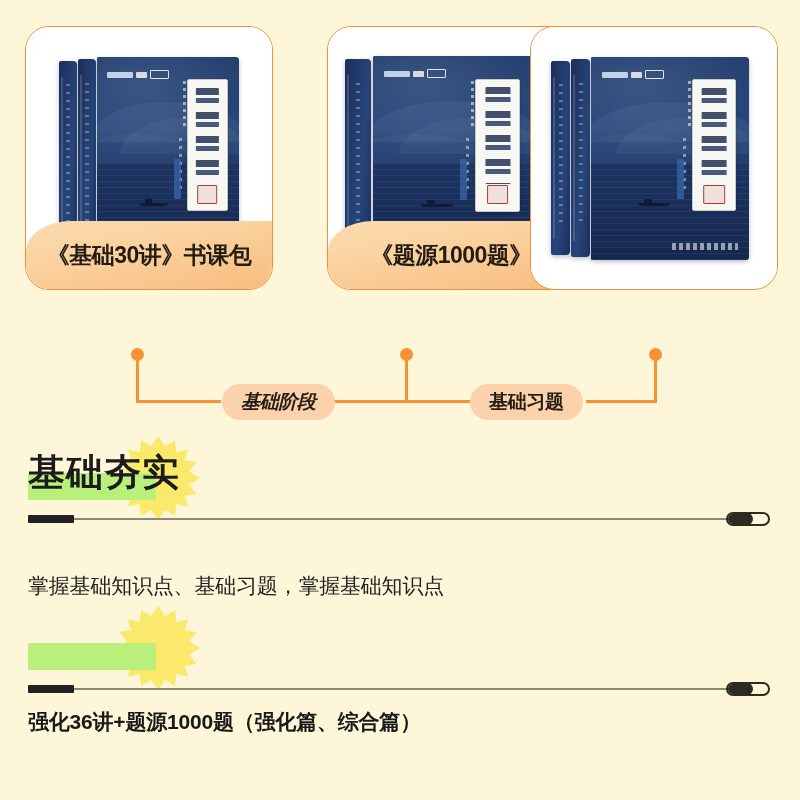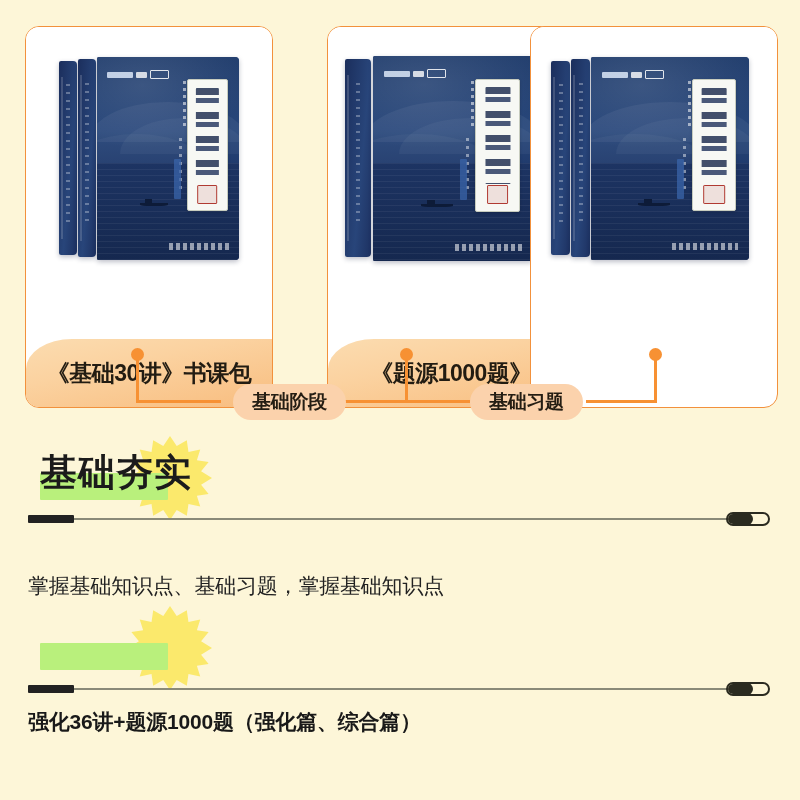"《基础30讲》书课包" .card { border-radius: 14px -> 24px; height: 382px -> 264px }
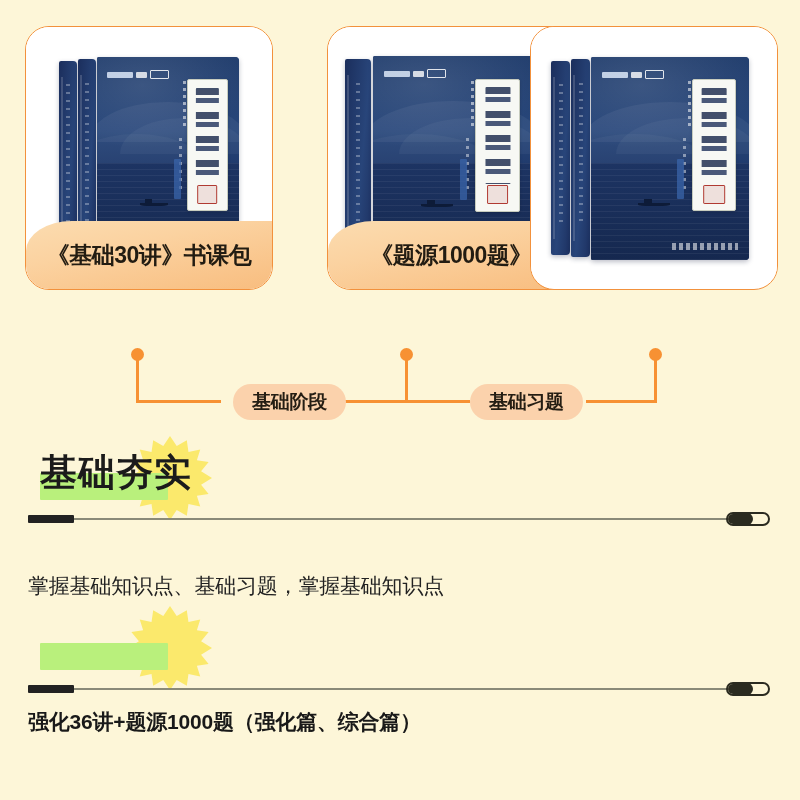"基础阶段" div.stage-badge { font-style: none -> italic; left: 233px -> 222px }
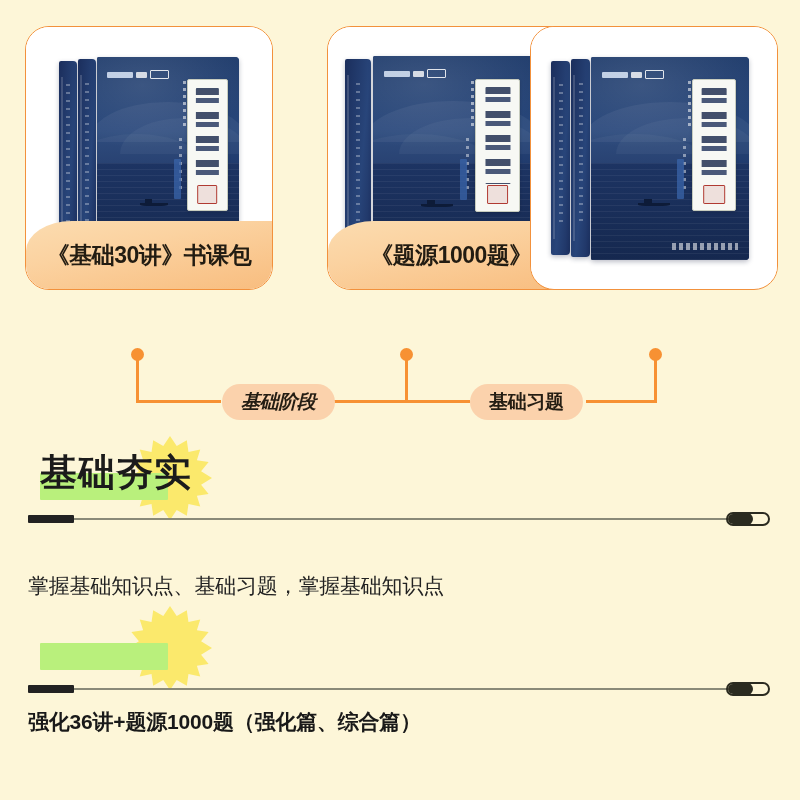"基础夯实" .head-wrap { margin-left: 40px -> 28px }
